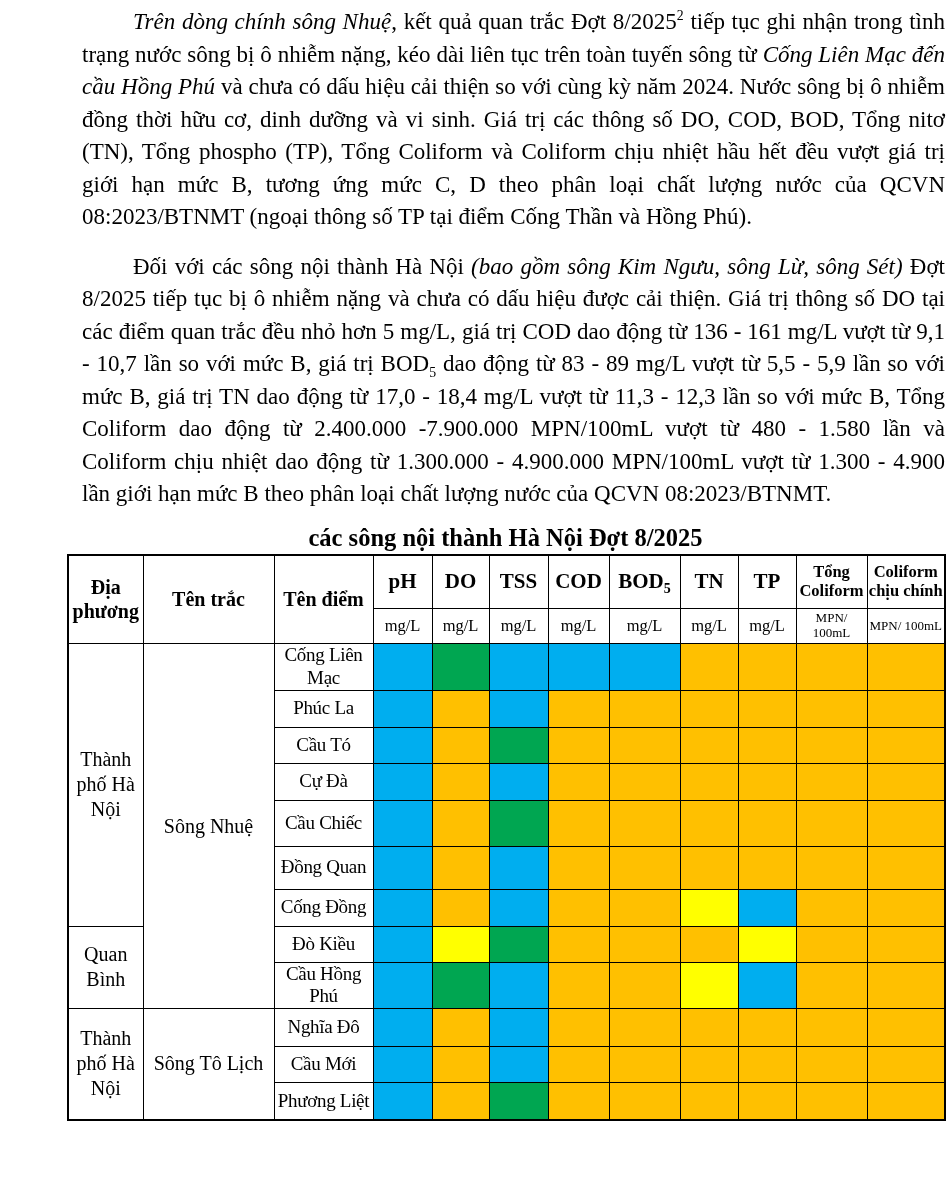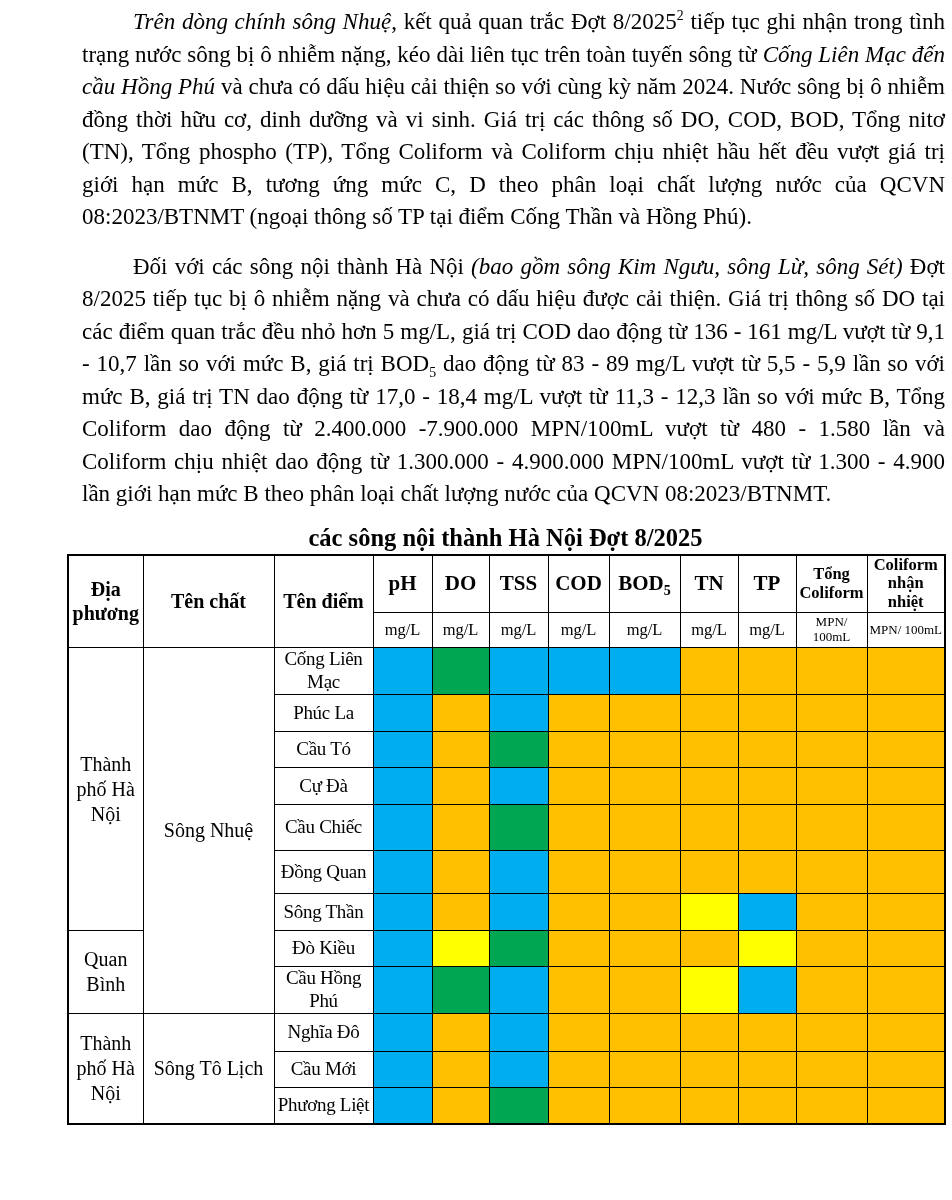"Coliform nhận nhiệt" th.p-head { text: nhận nhiệt -> chịu chính }
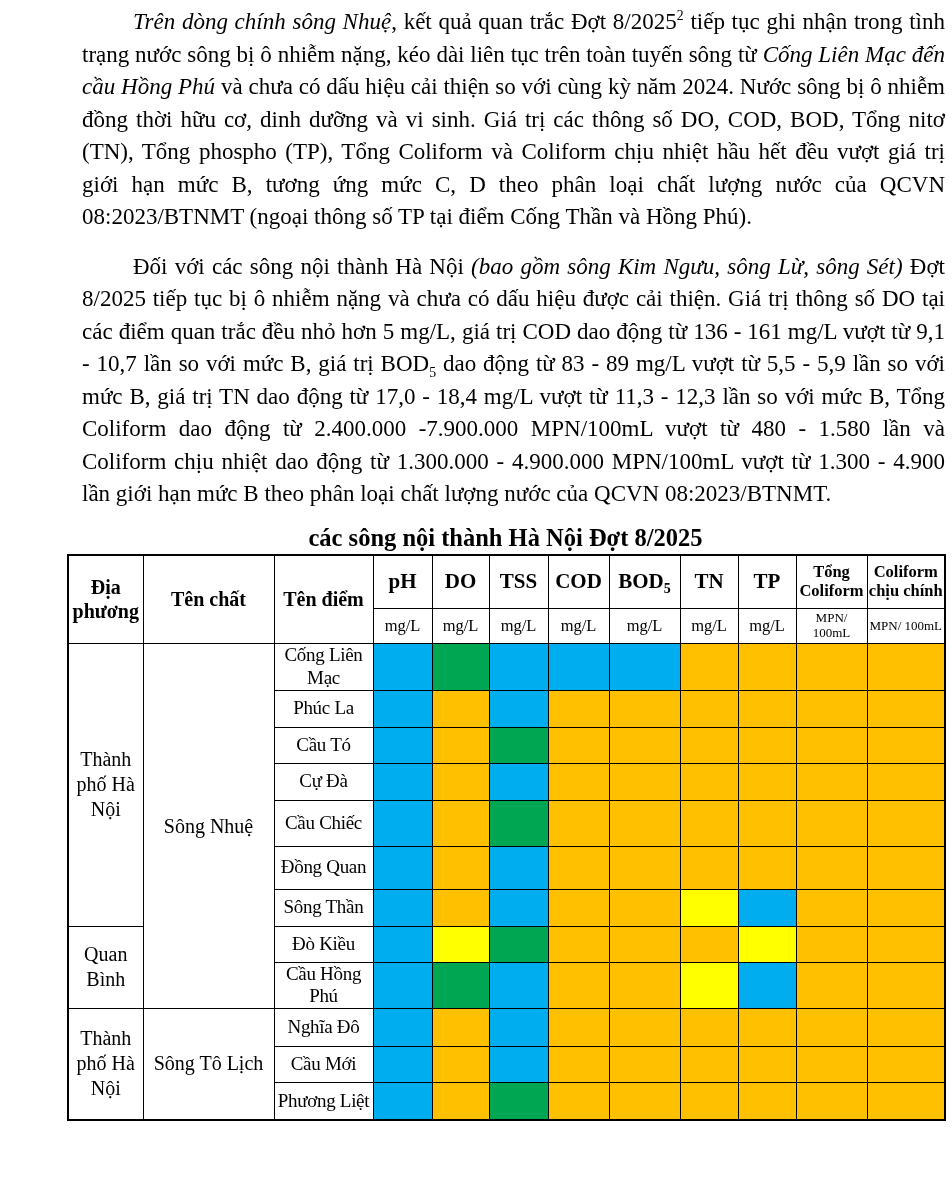"Tên chất" th.corner { text: chất -> trắc }
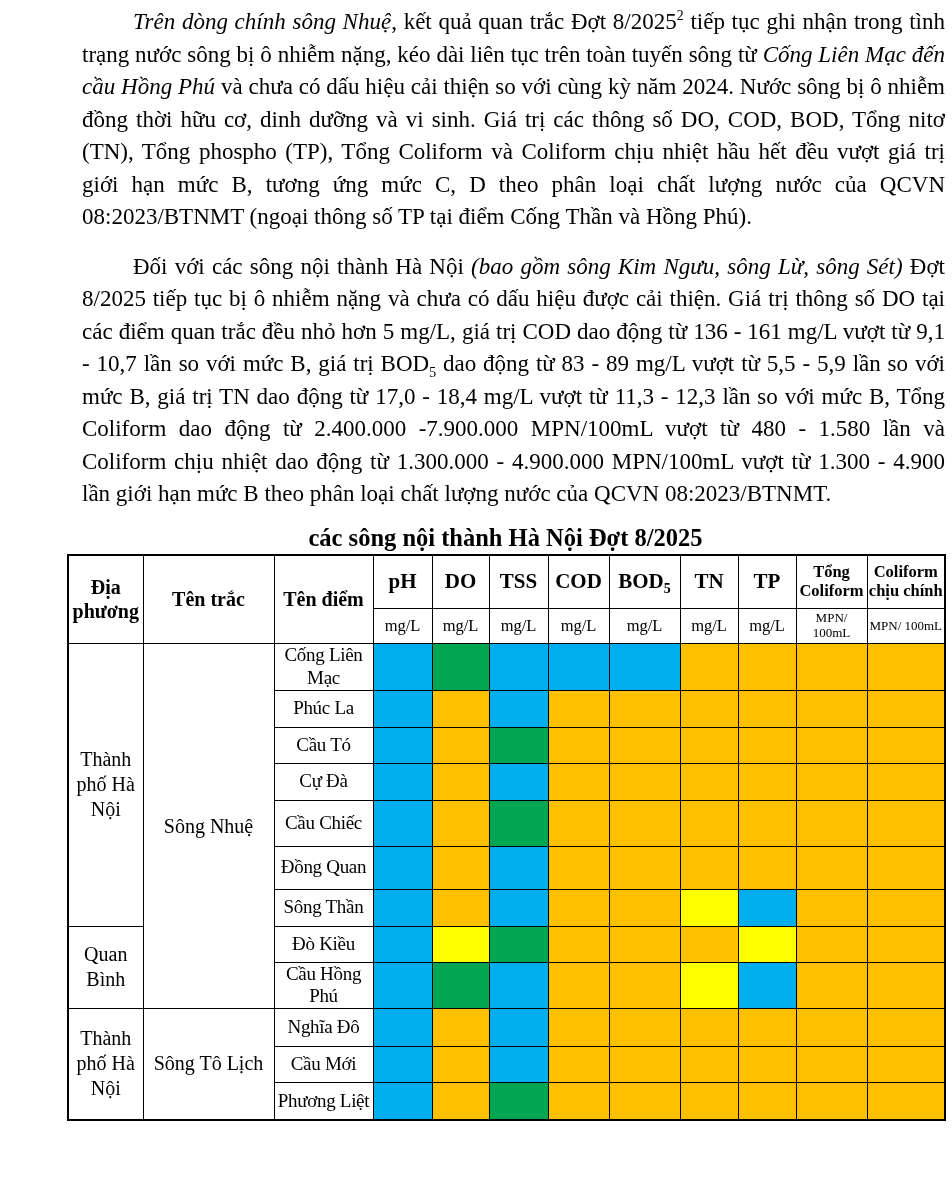"Sông Thần" td.point { text: Sông Thần -> Cống Đồng }
